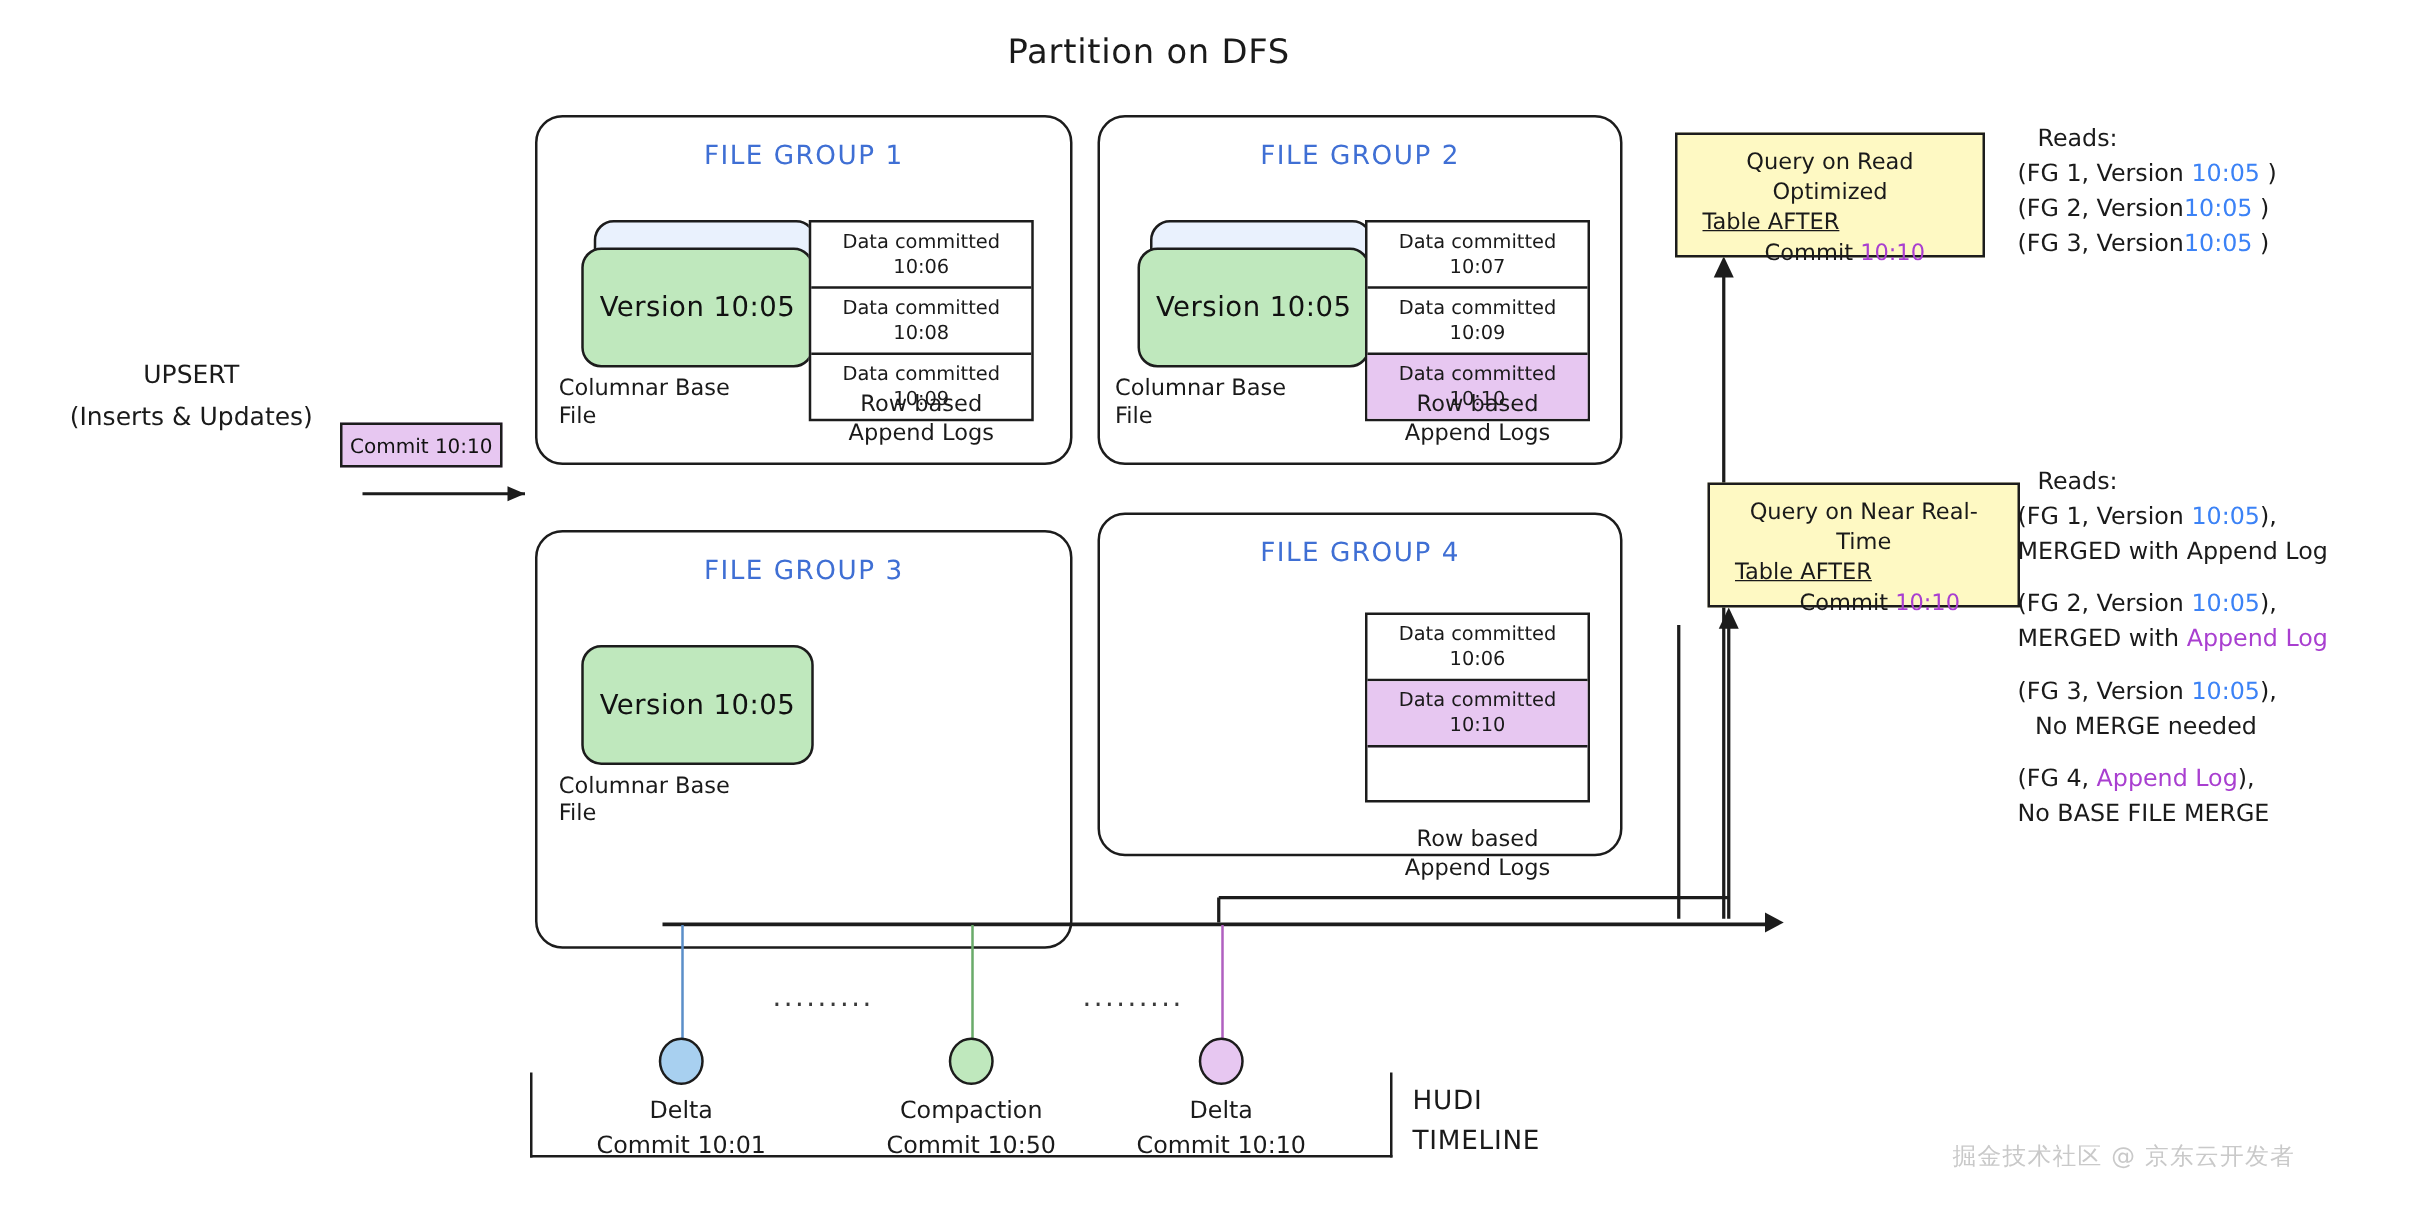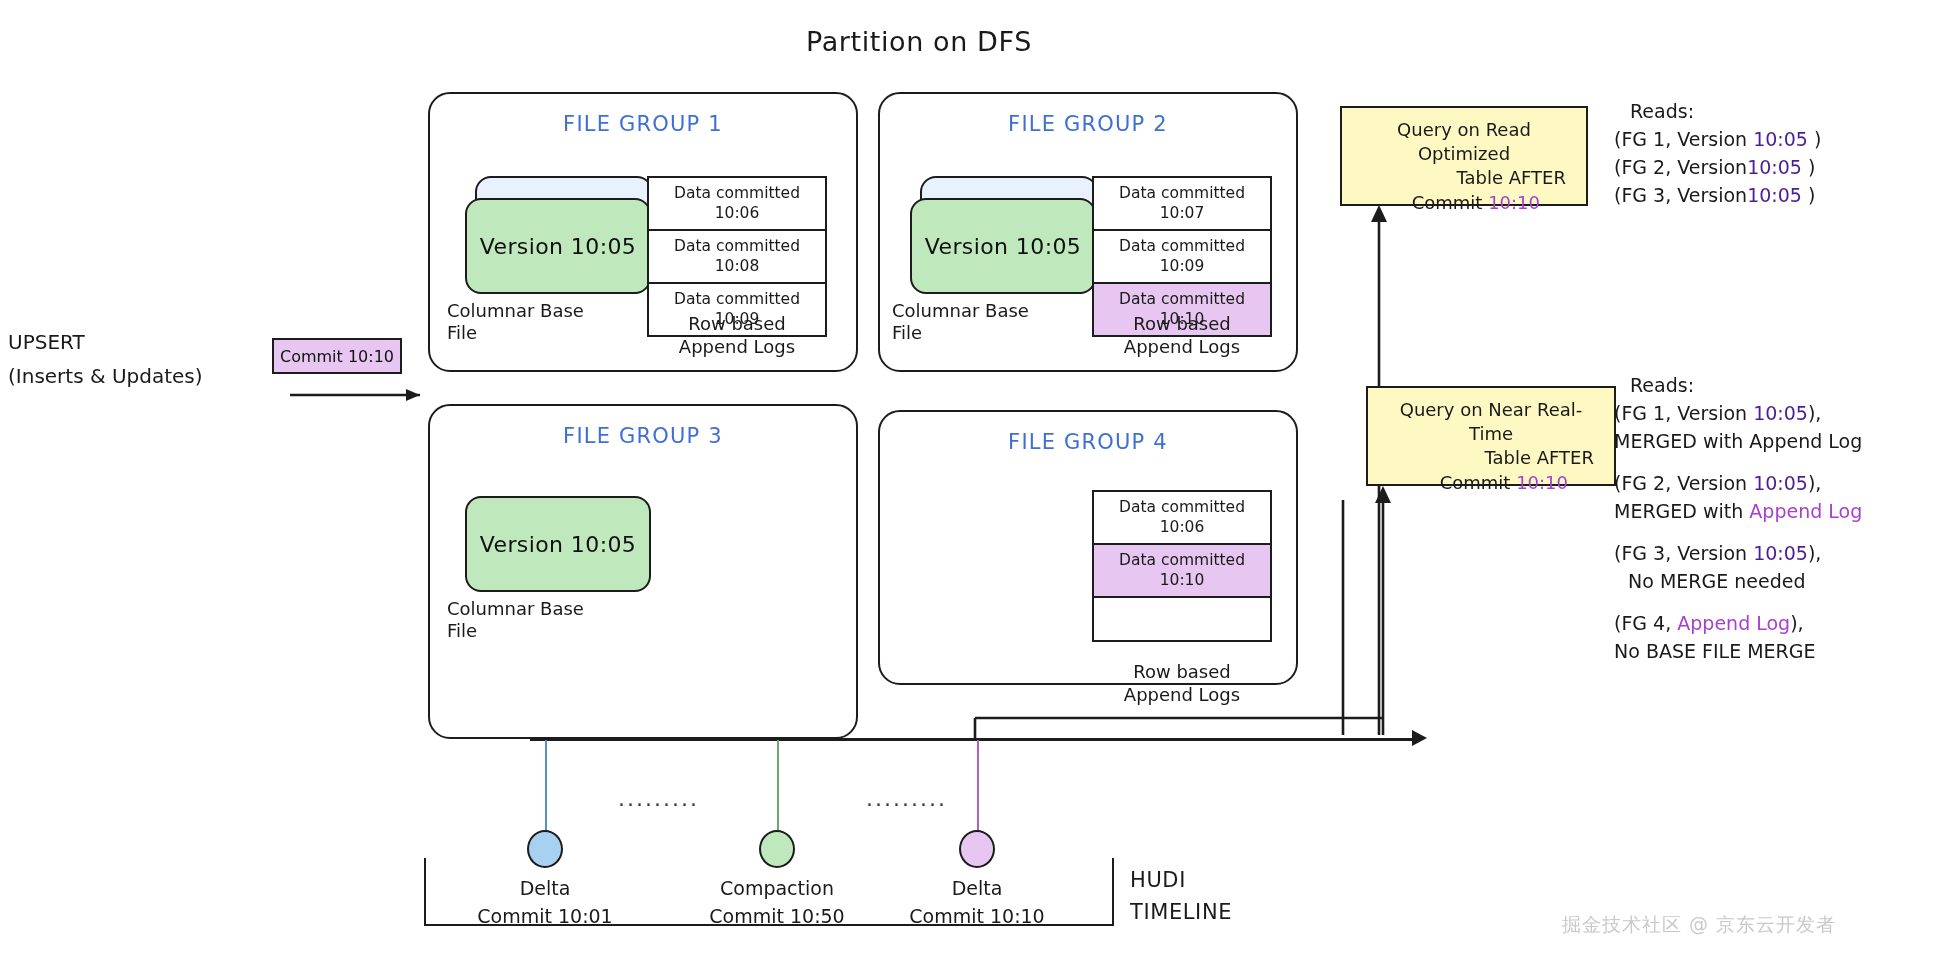"10:05" .green { color: #4c1d95 -> #3b82f6 }
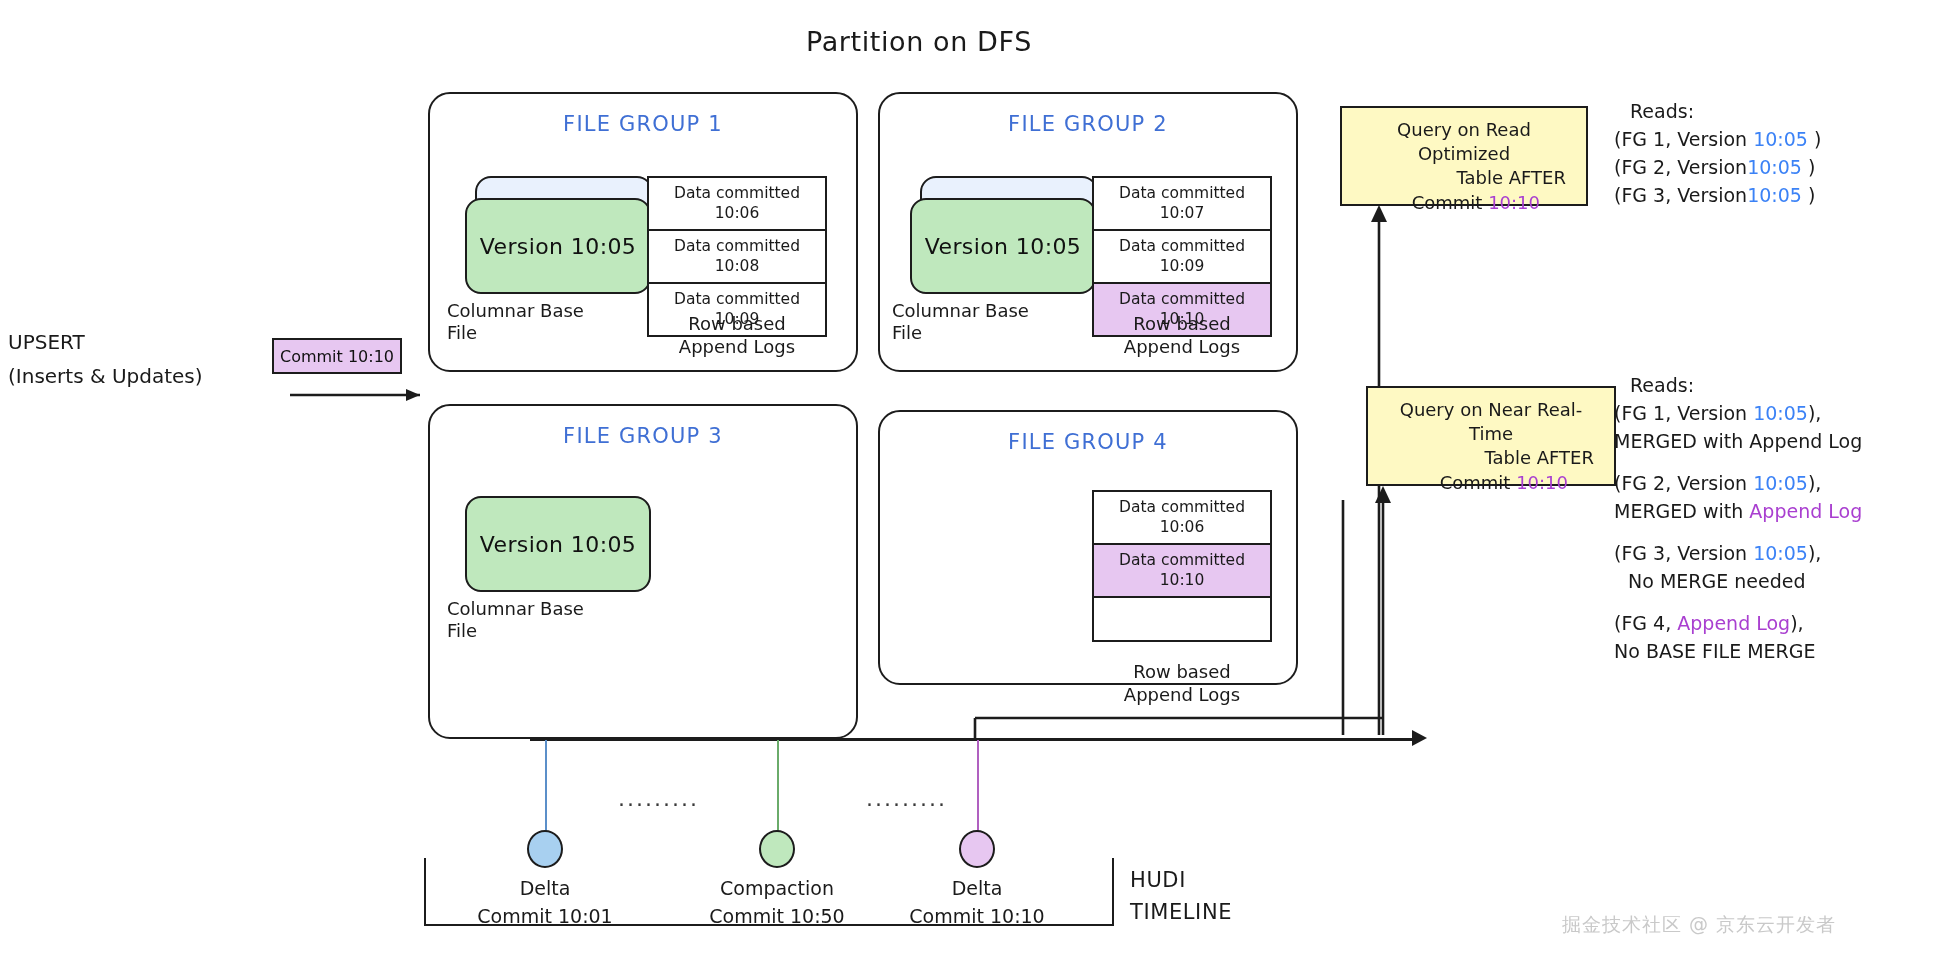"Table AFTER" .q-l2 { text-align: right -> left; text-decoration: none -> underline }
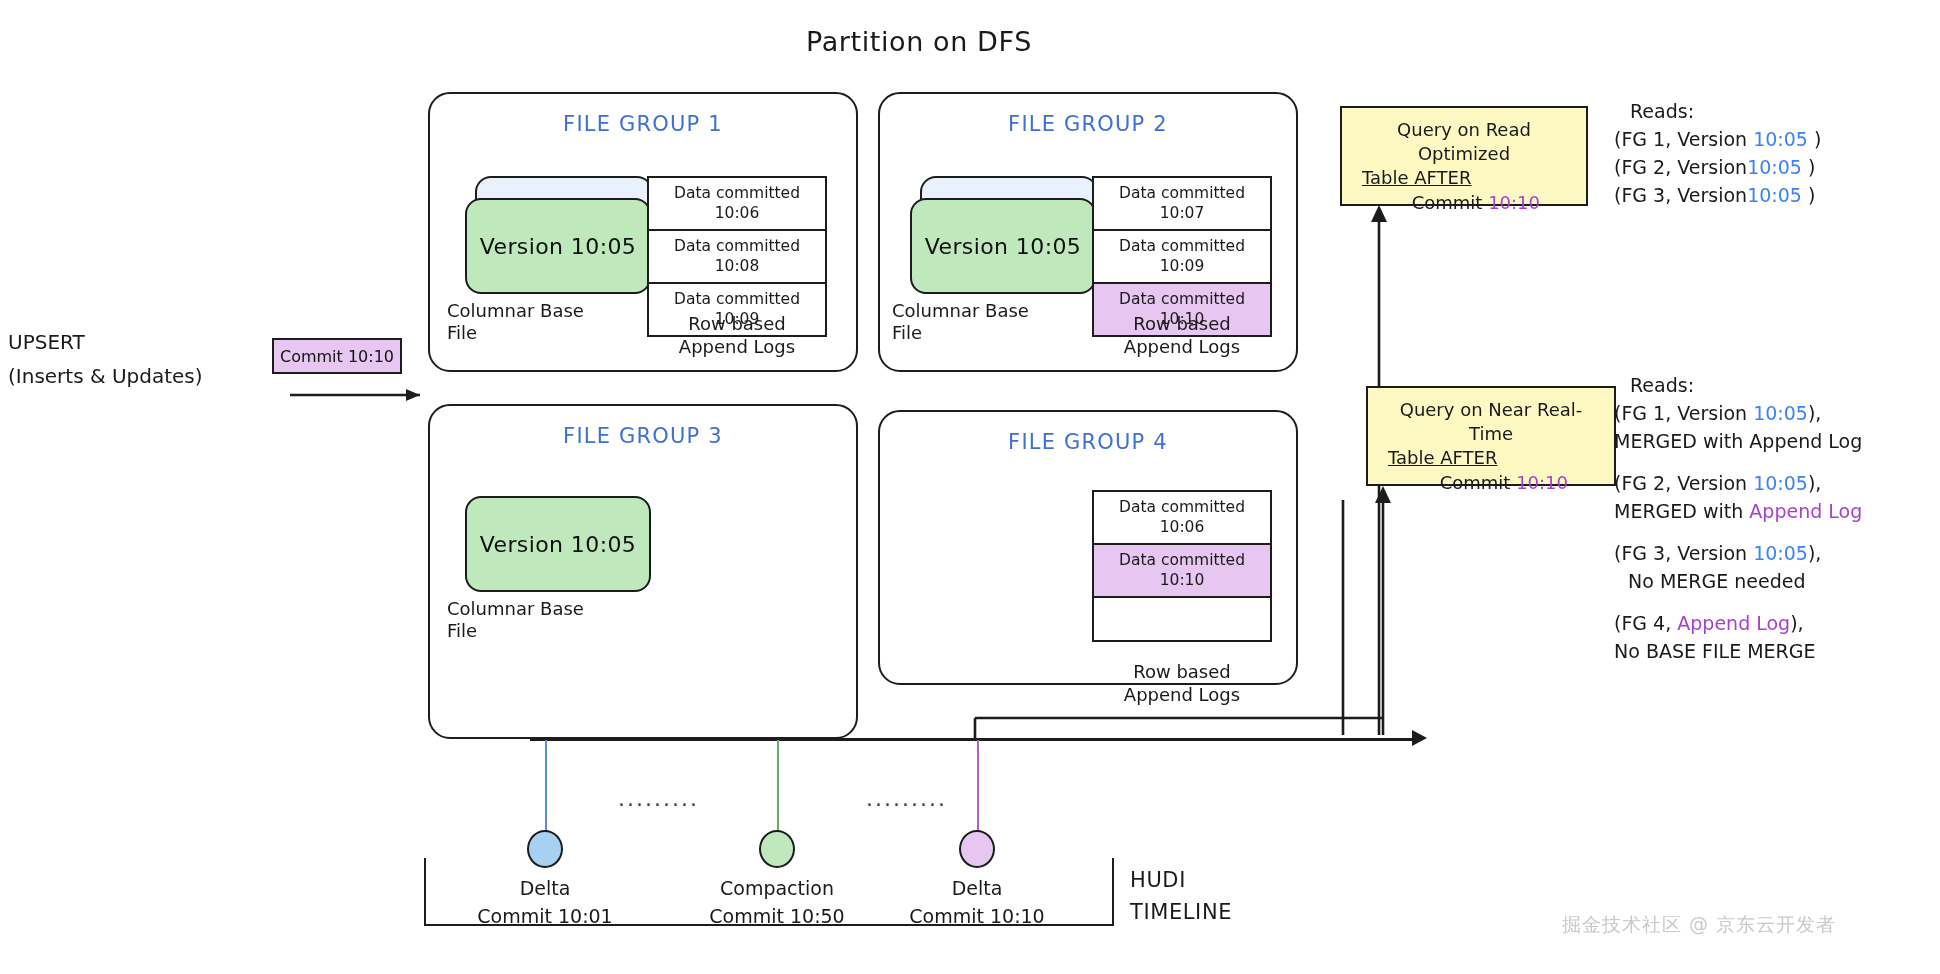"UPSERT" #upsert-label { margin-top: 43px -> none; text-align: none -> center }
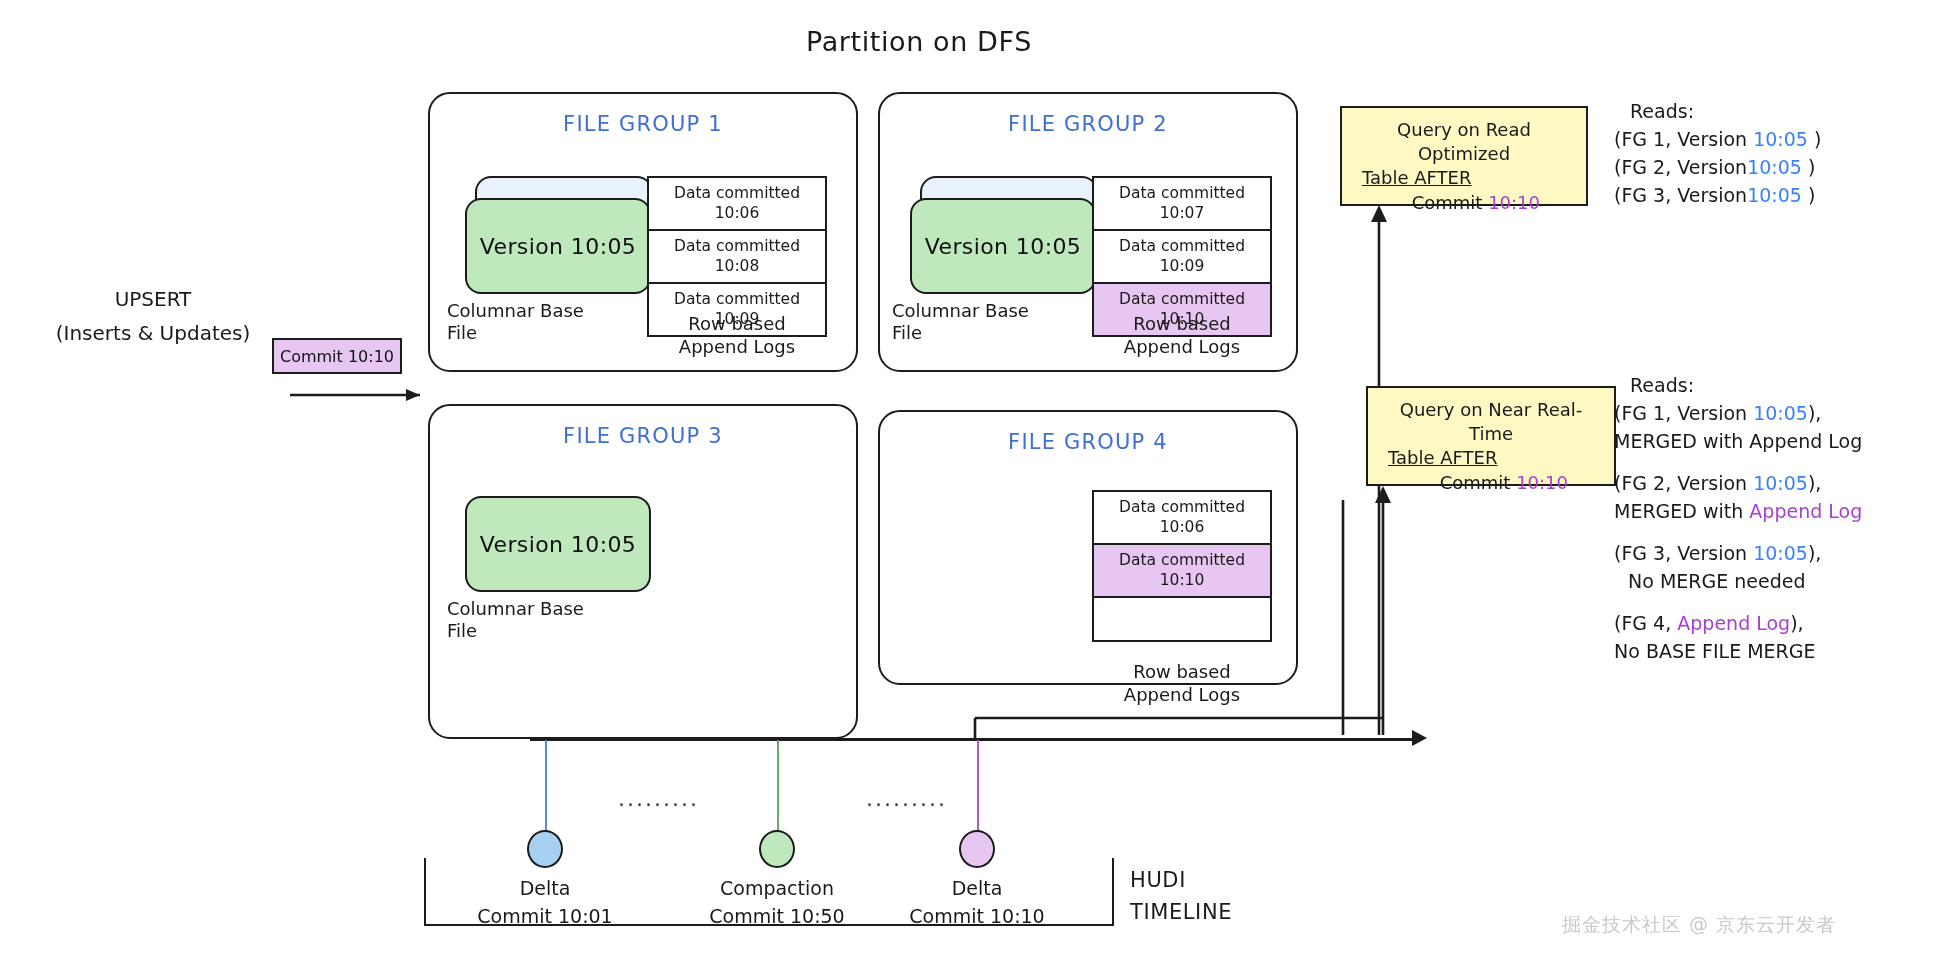"FILE GROUP 3" div.fg-card { top: 404px -> 424px }
